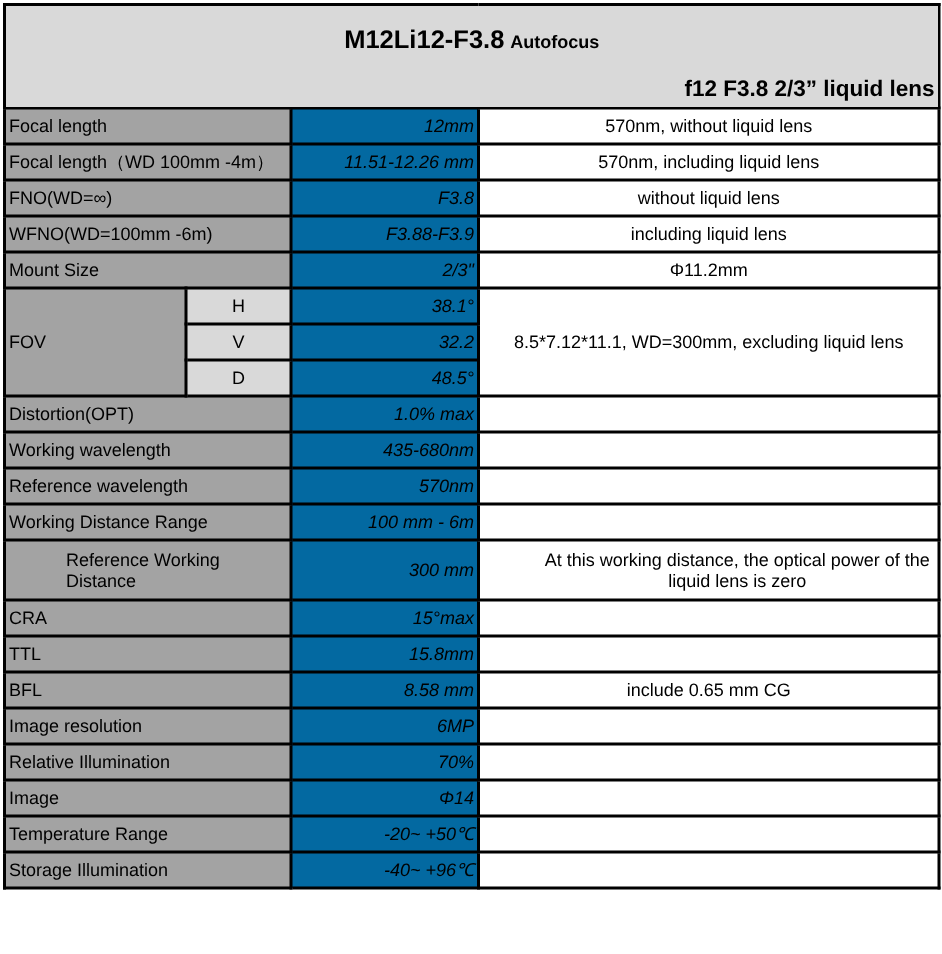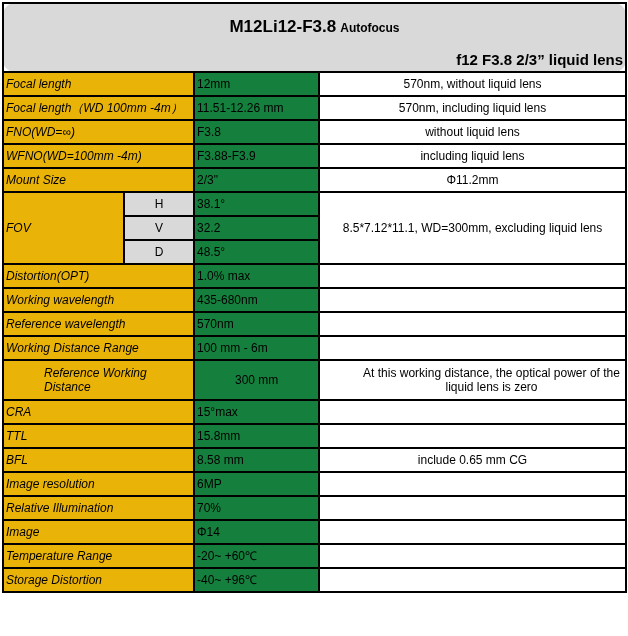"M12Li12-F3.8 Autofocus" .header-cell { border-radius: 12px -> none }
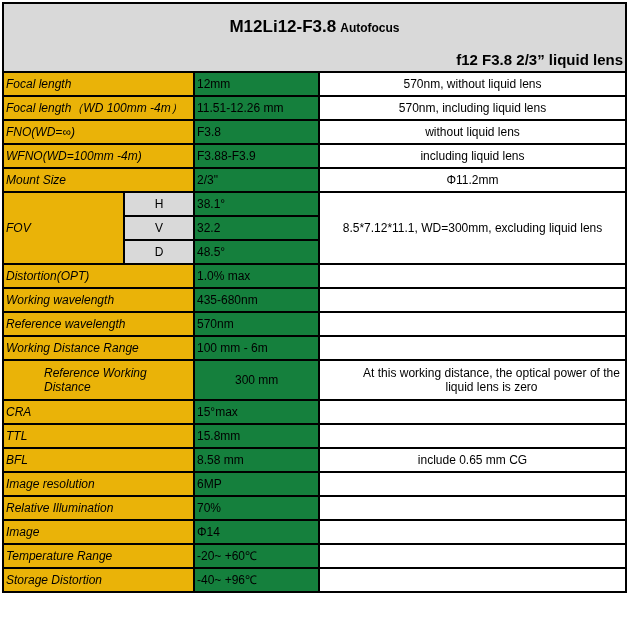"Focal length" td.label { background: #eab308 -> #a3a3a3; font-style: italic -> none }
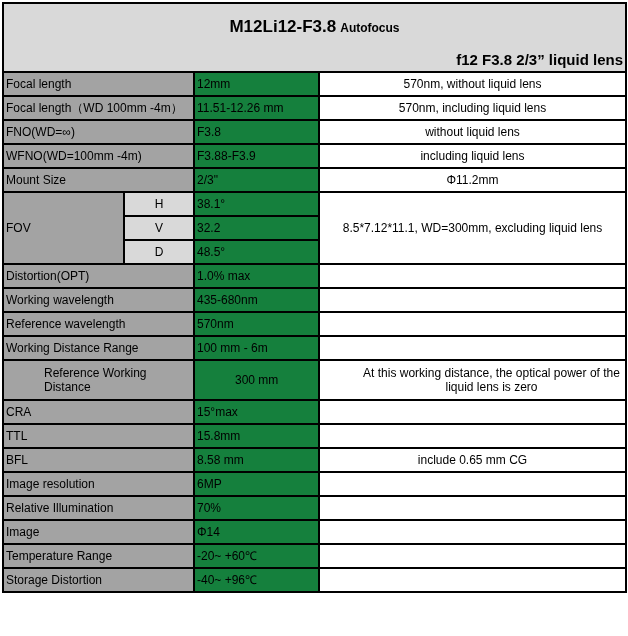"12mm" td.val { background: #15803d -> #0369a1; font-style: none -> italic; text-align: left -> right }
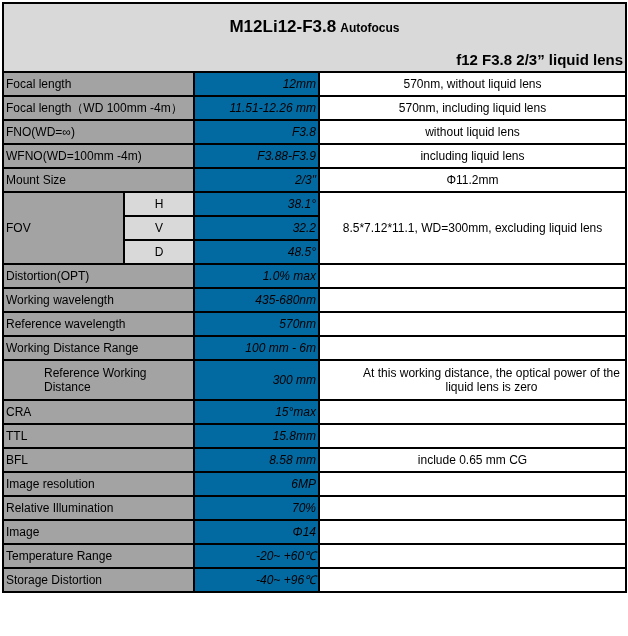"WFNO(WD=100mm -4m)" td.label { text: -4m -> -6m }
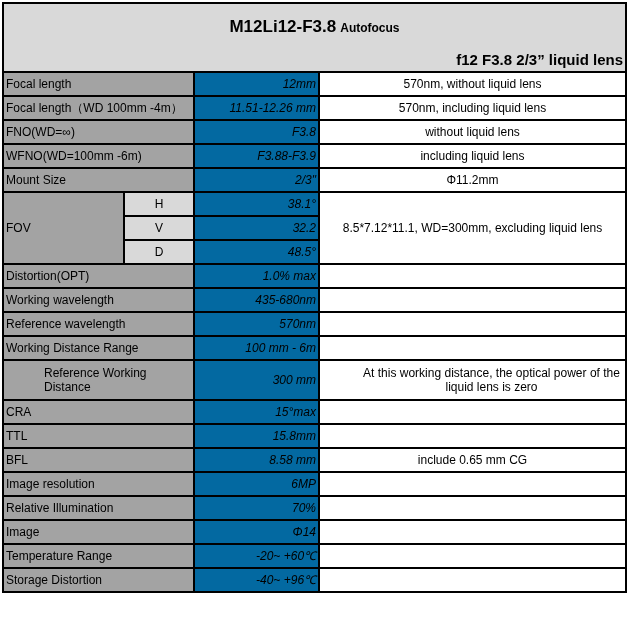"-20~ +60℃" td.val { text: +60 -> +50 }
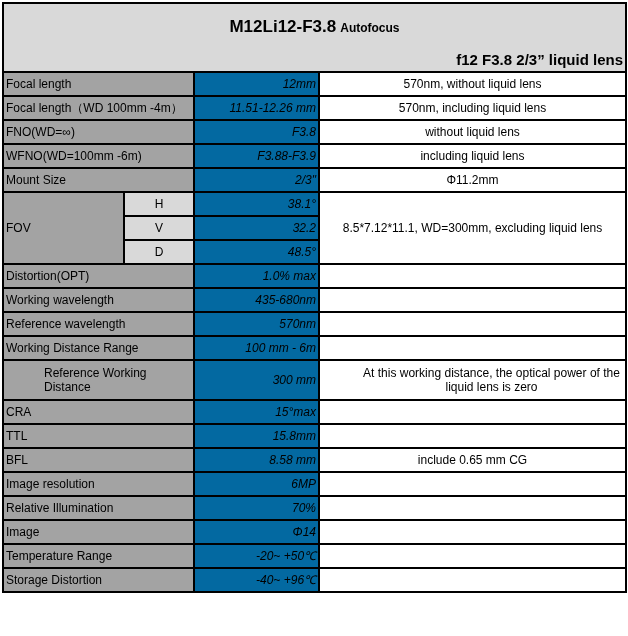"Storage Distortion" td.label { text: Distortion -> Illumination }
